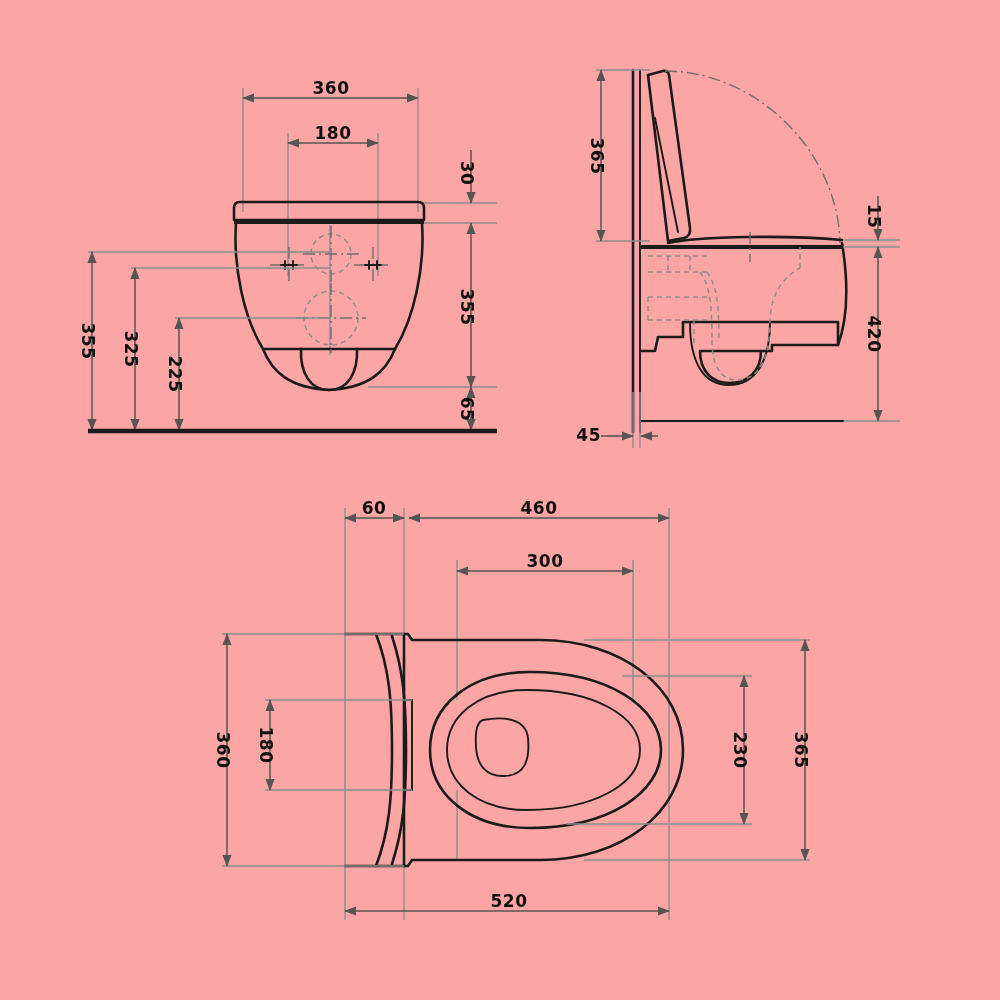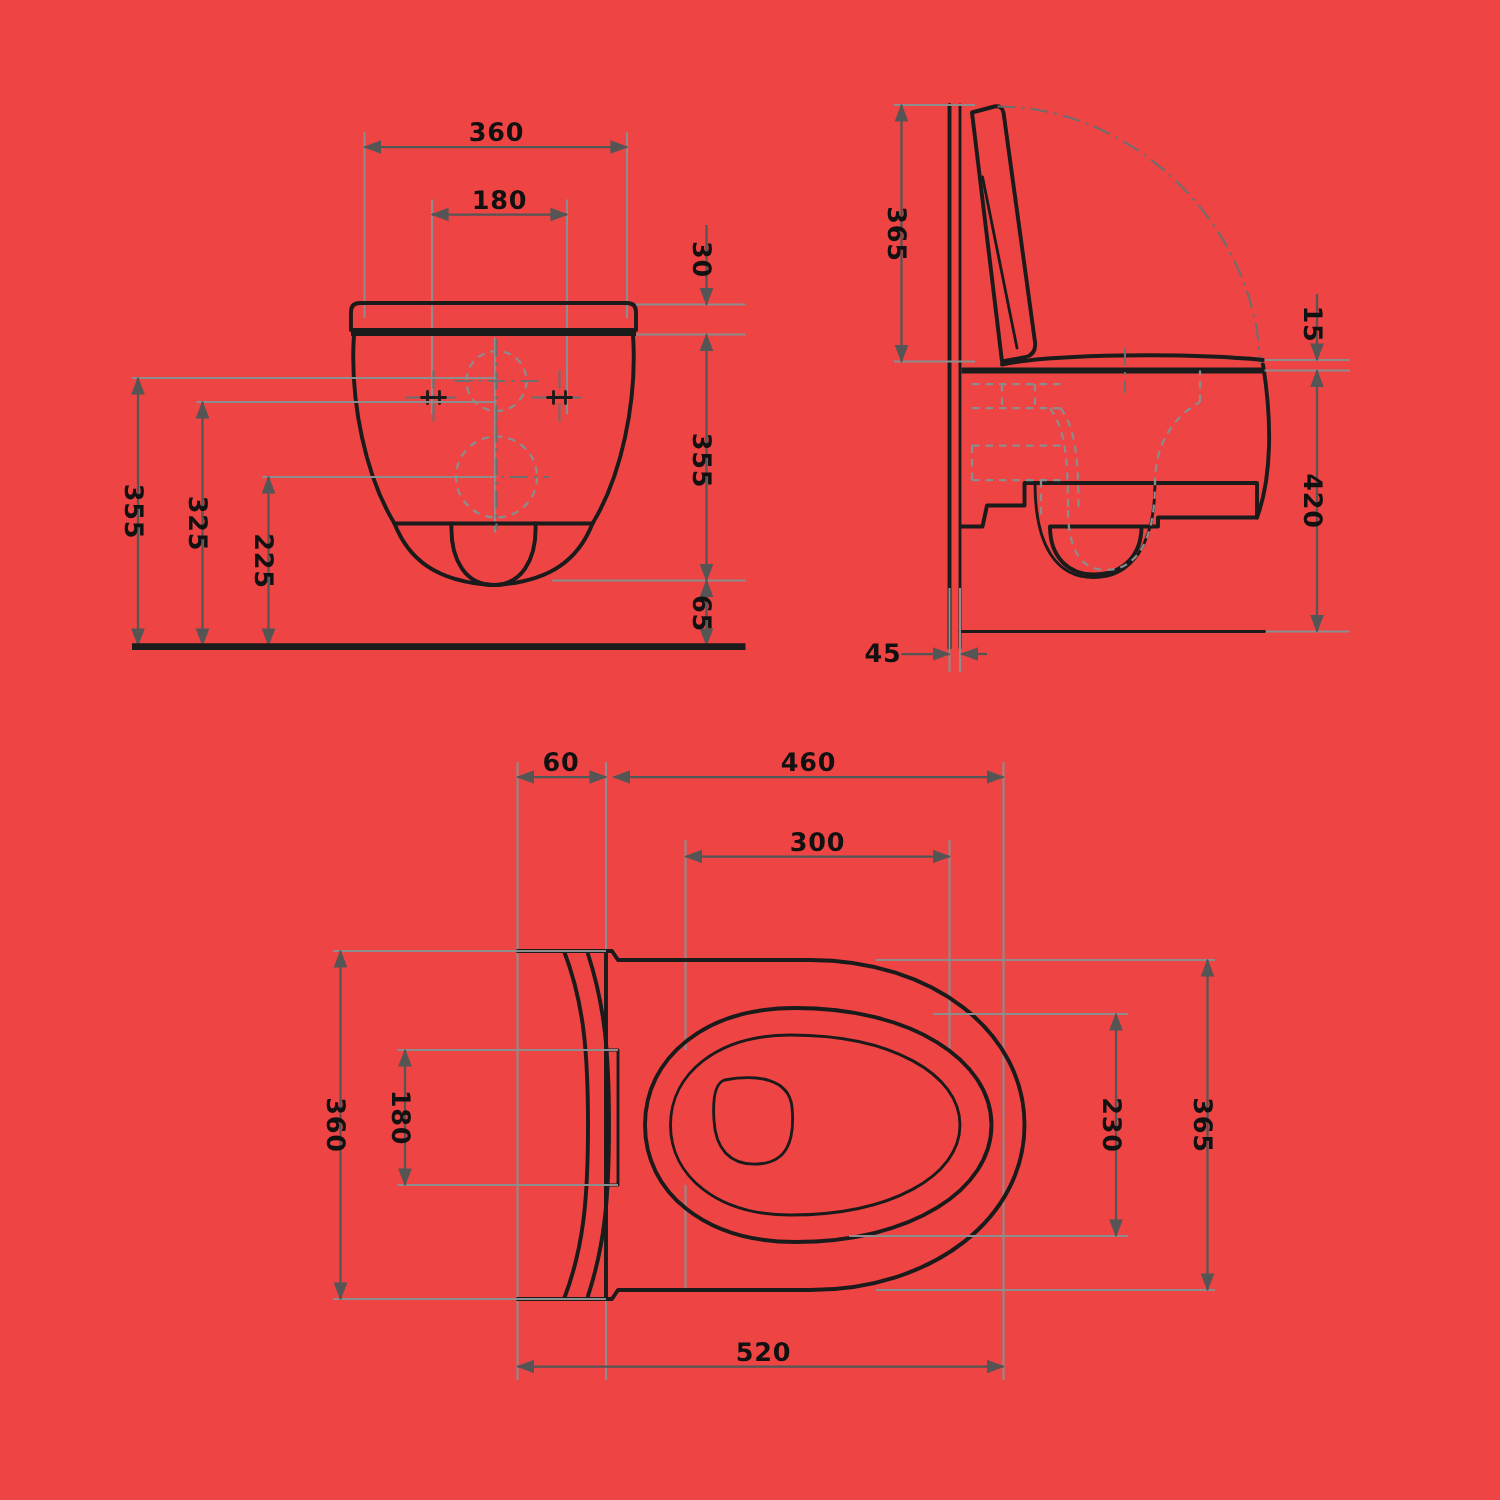"360" #sheet { background: #ef4444 -> #fca5a5 }
